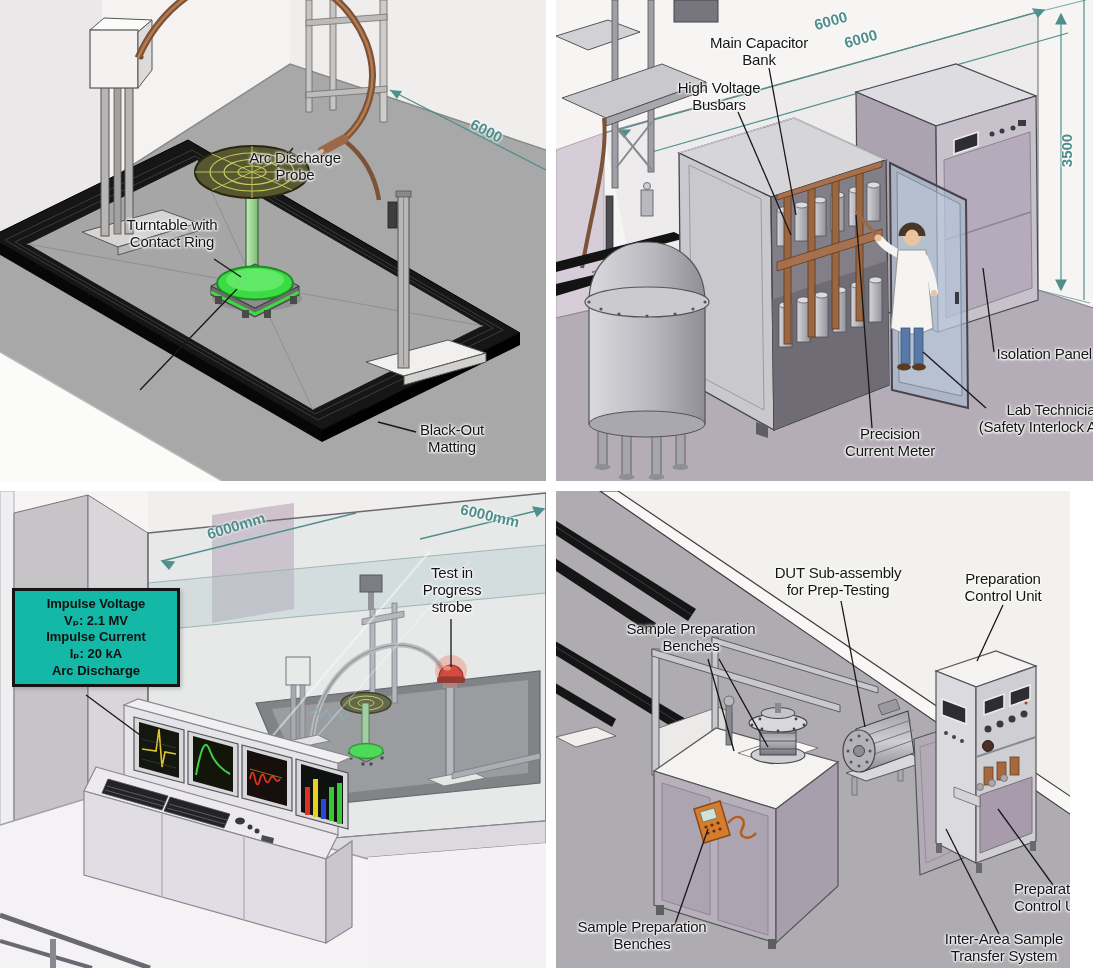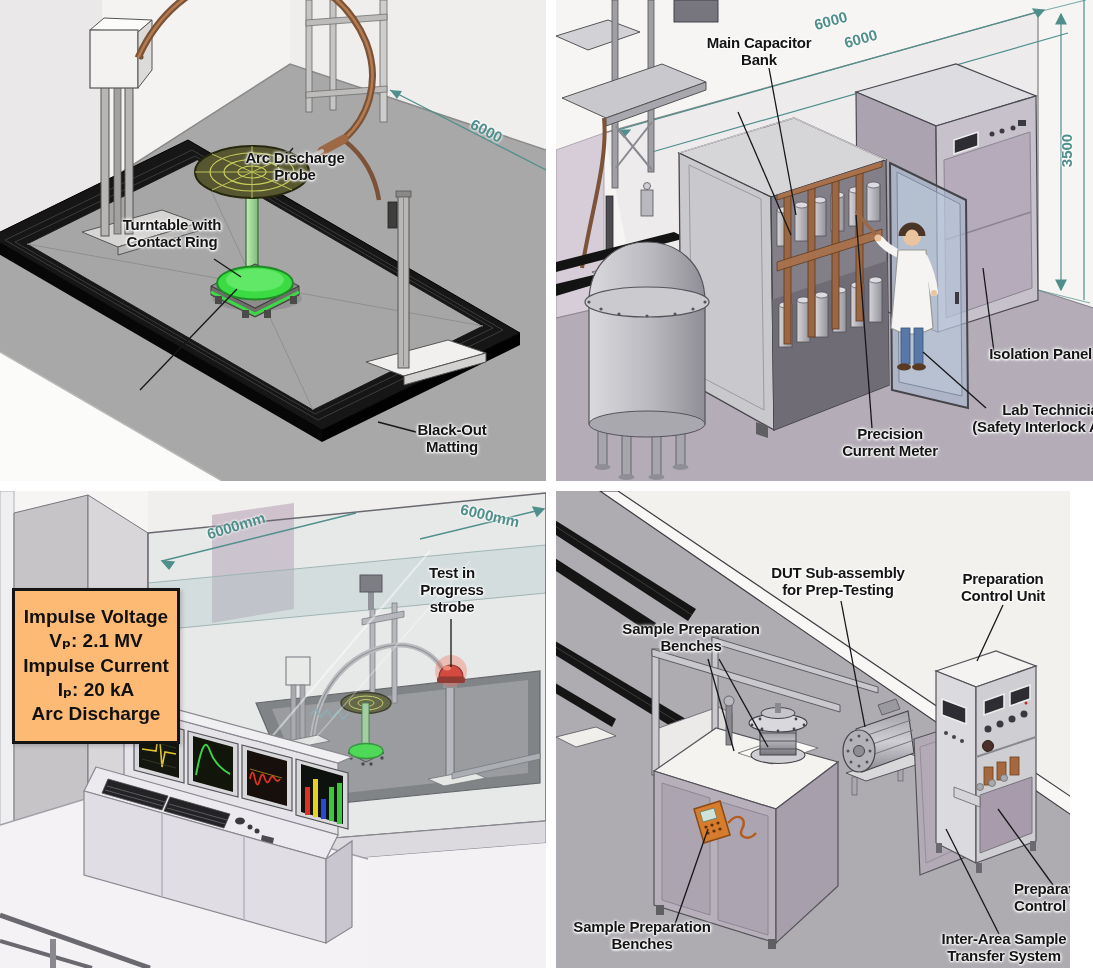"Main Capacitor" .lbl { font-weight: 700 -> 400 }
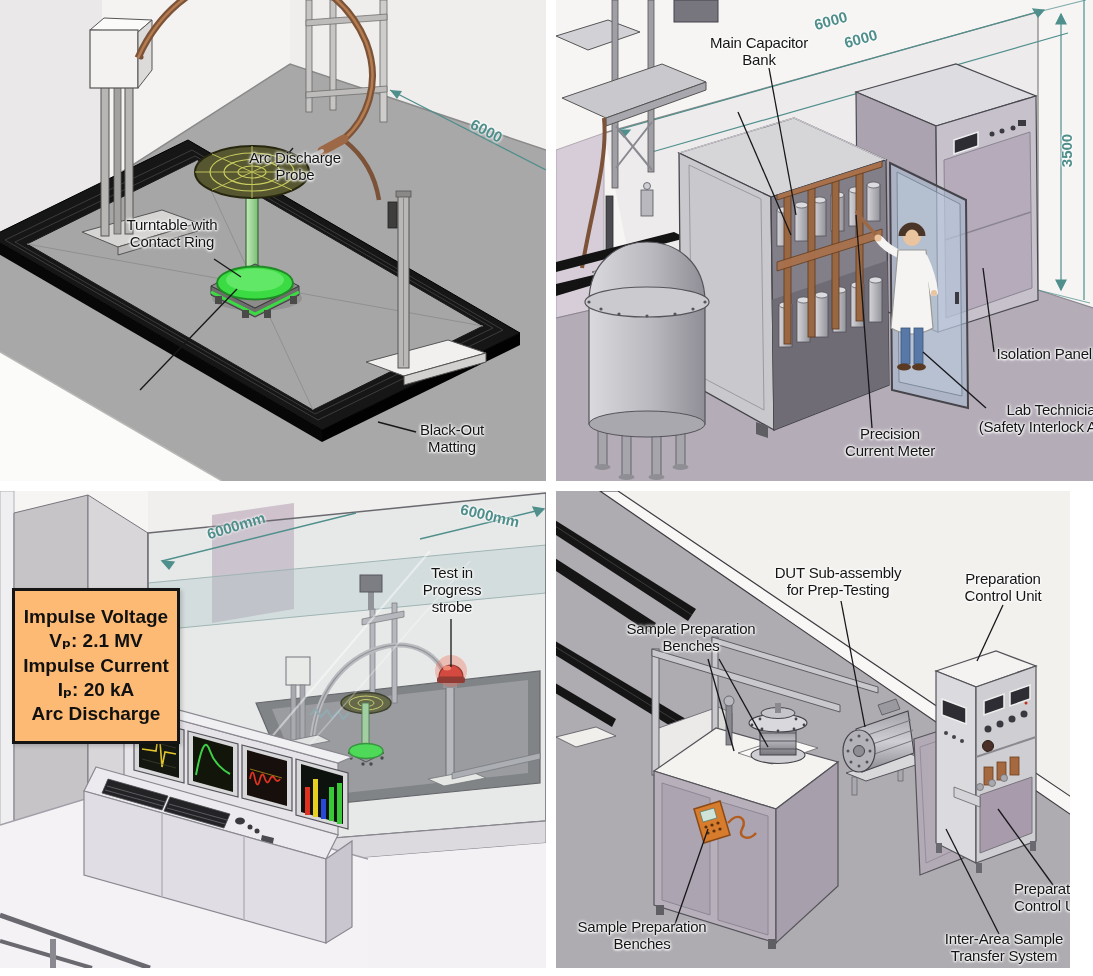"High Voltage" div.lbl { html: none -> <div>High Voltage Busbars</div> }
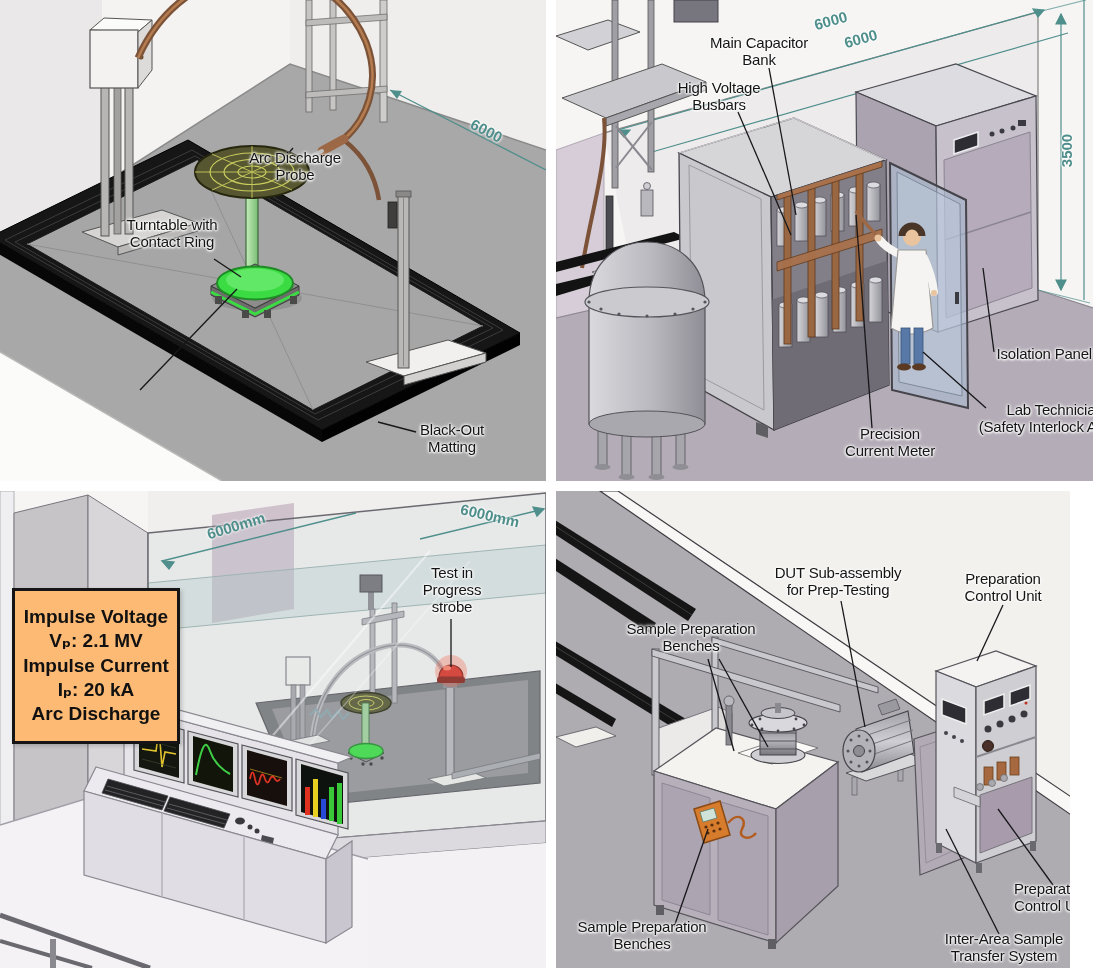"Impulse Voltage" .infobox { background: #fdba74 -> #14b8a6; font-size: 19px -> 13px; padding: 14px 8px -> 5px 8px }
